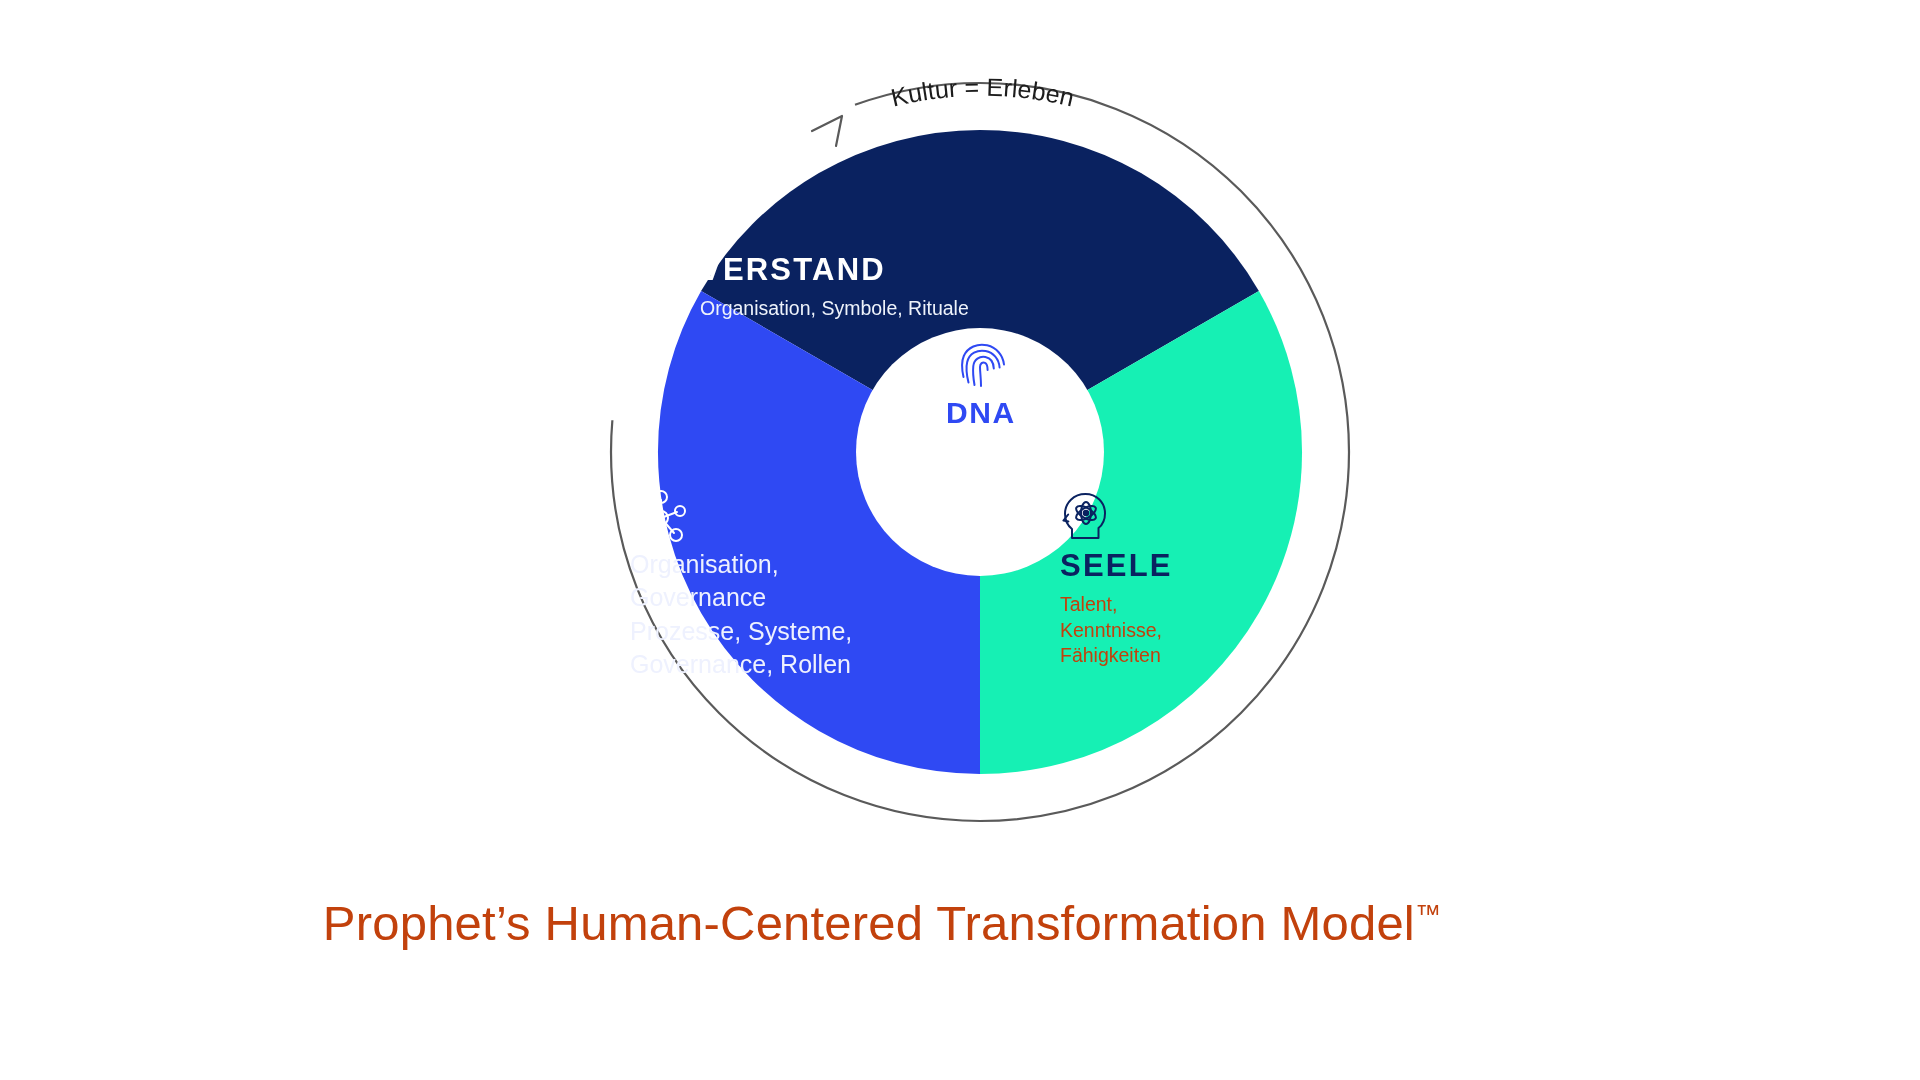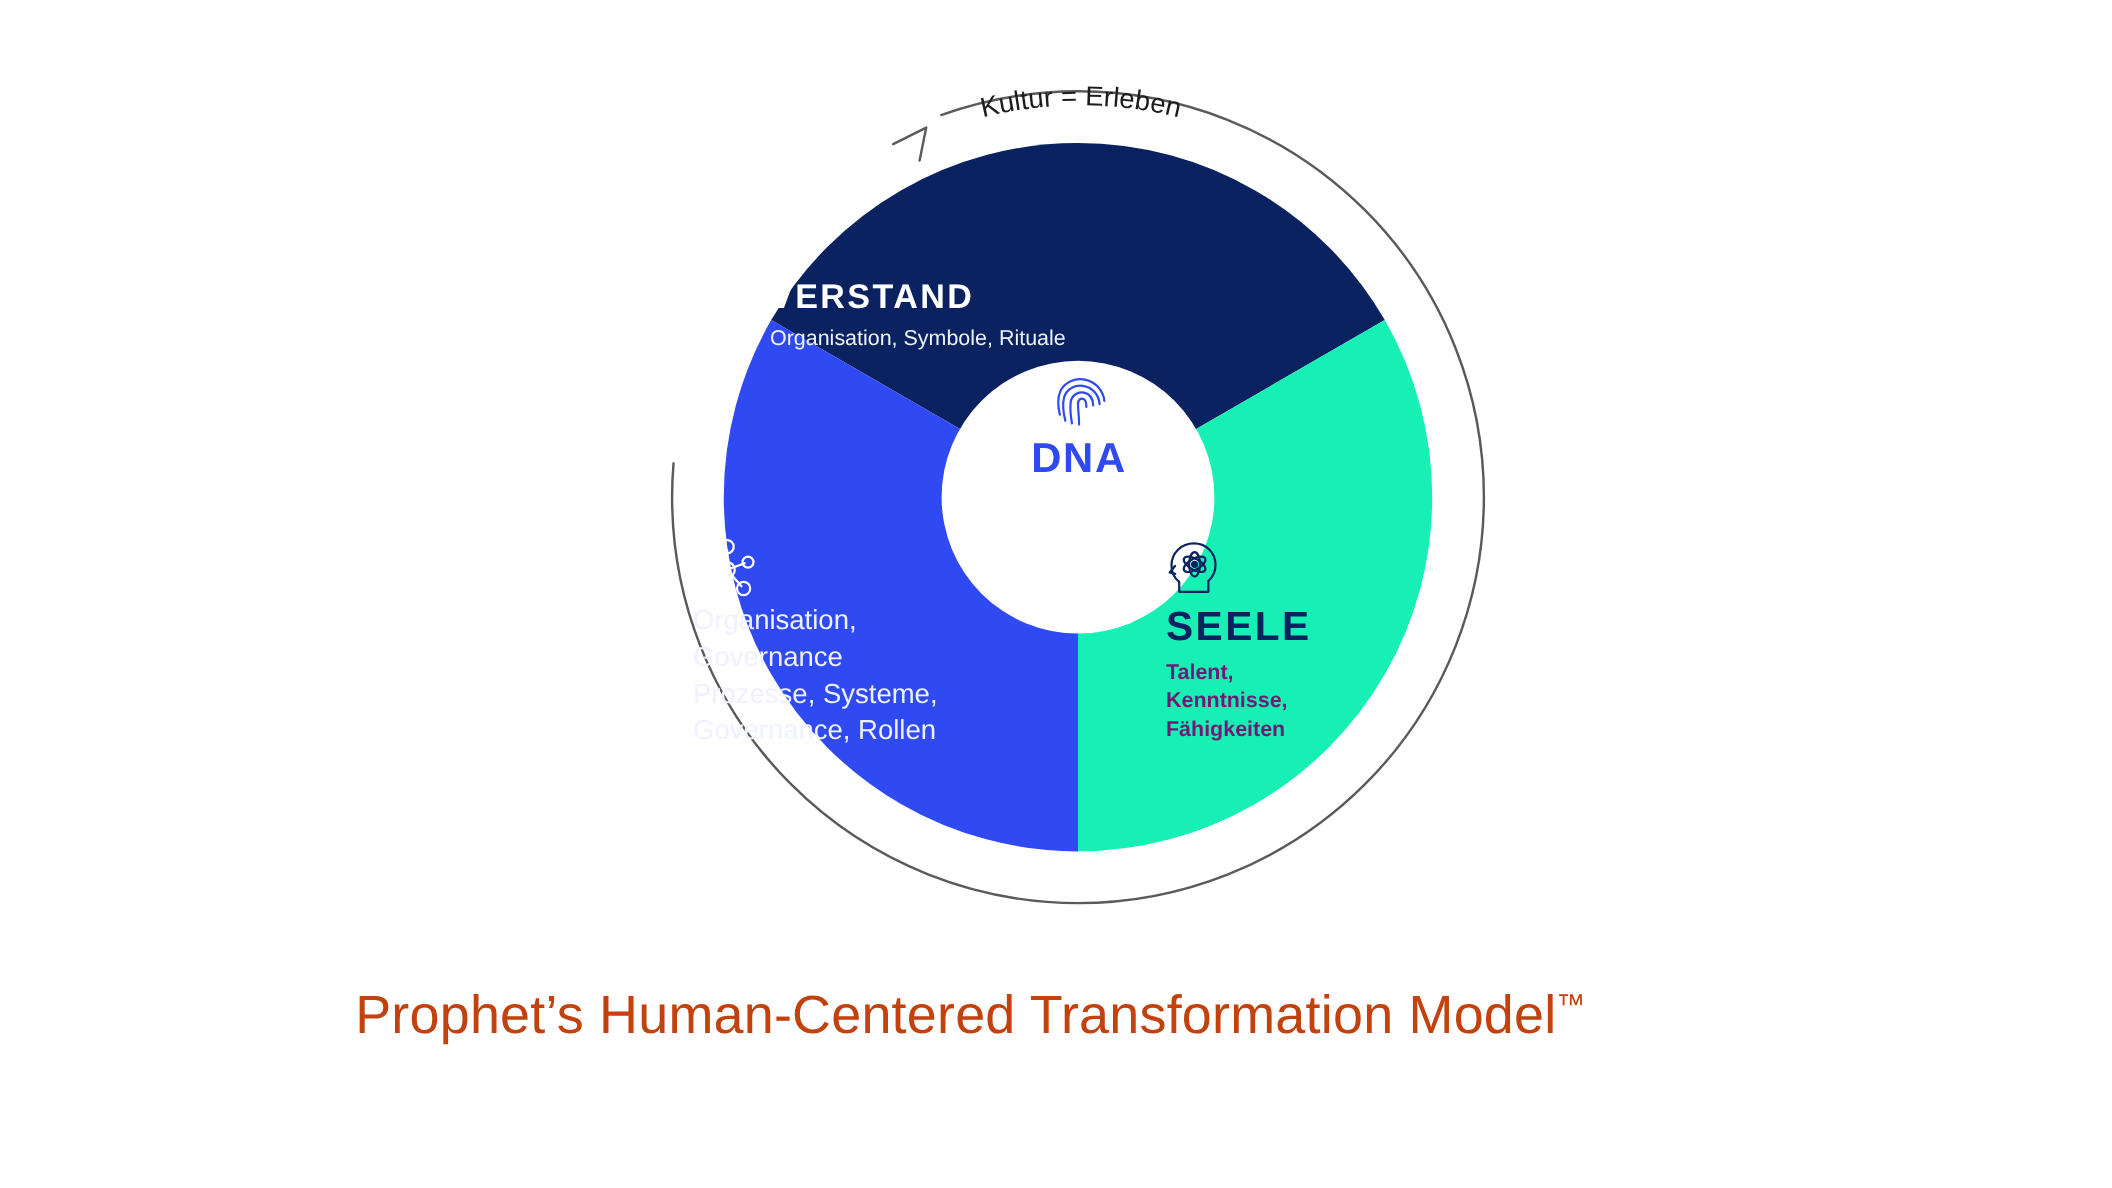"DNA" #dna-block .core-title { font-size: 38px -> 30px }
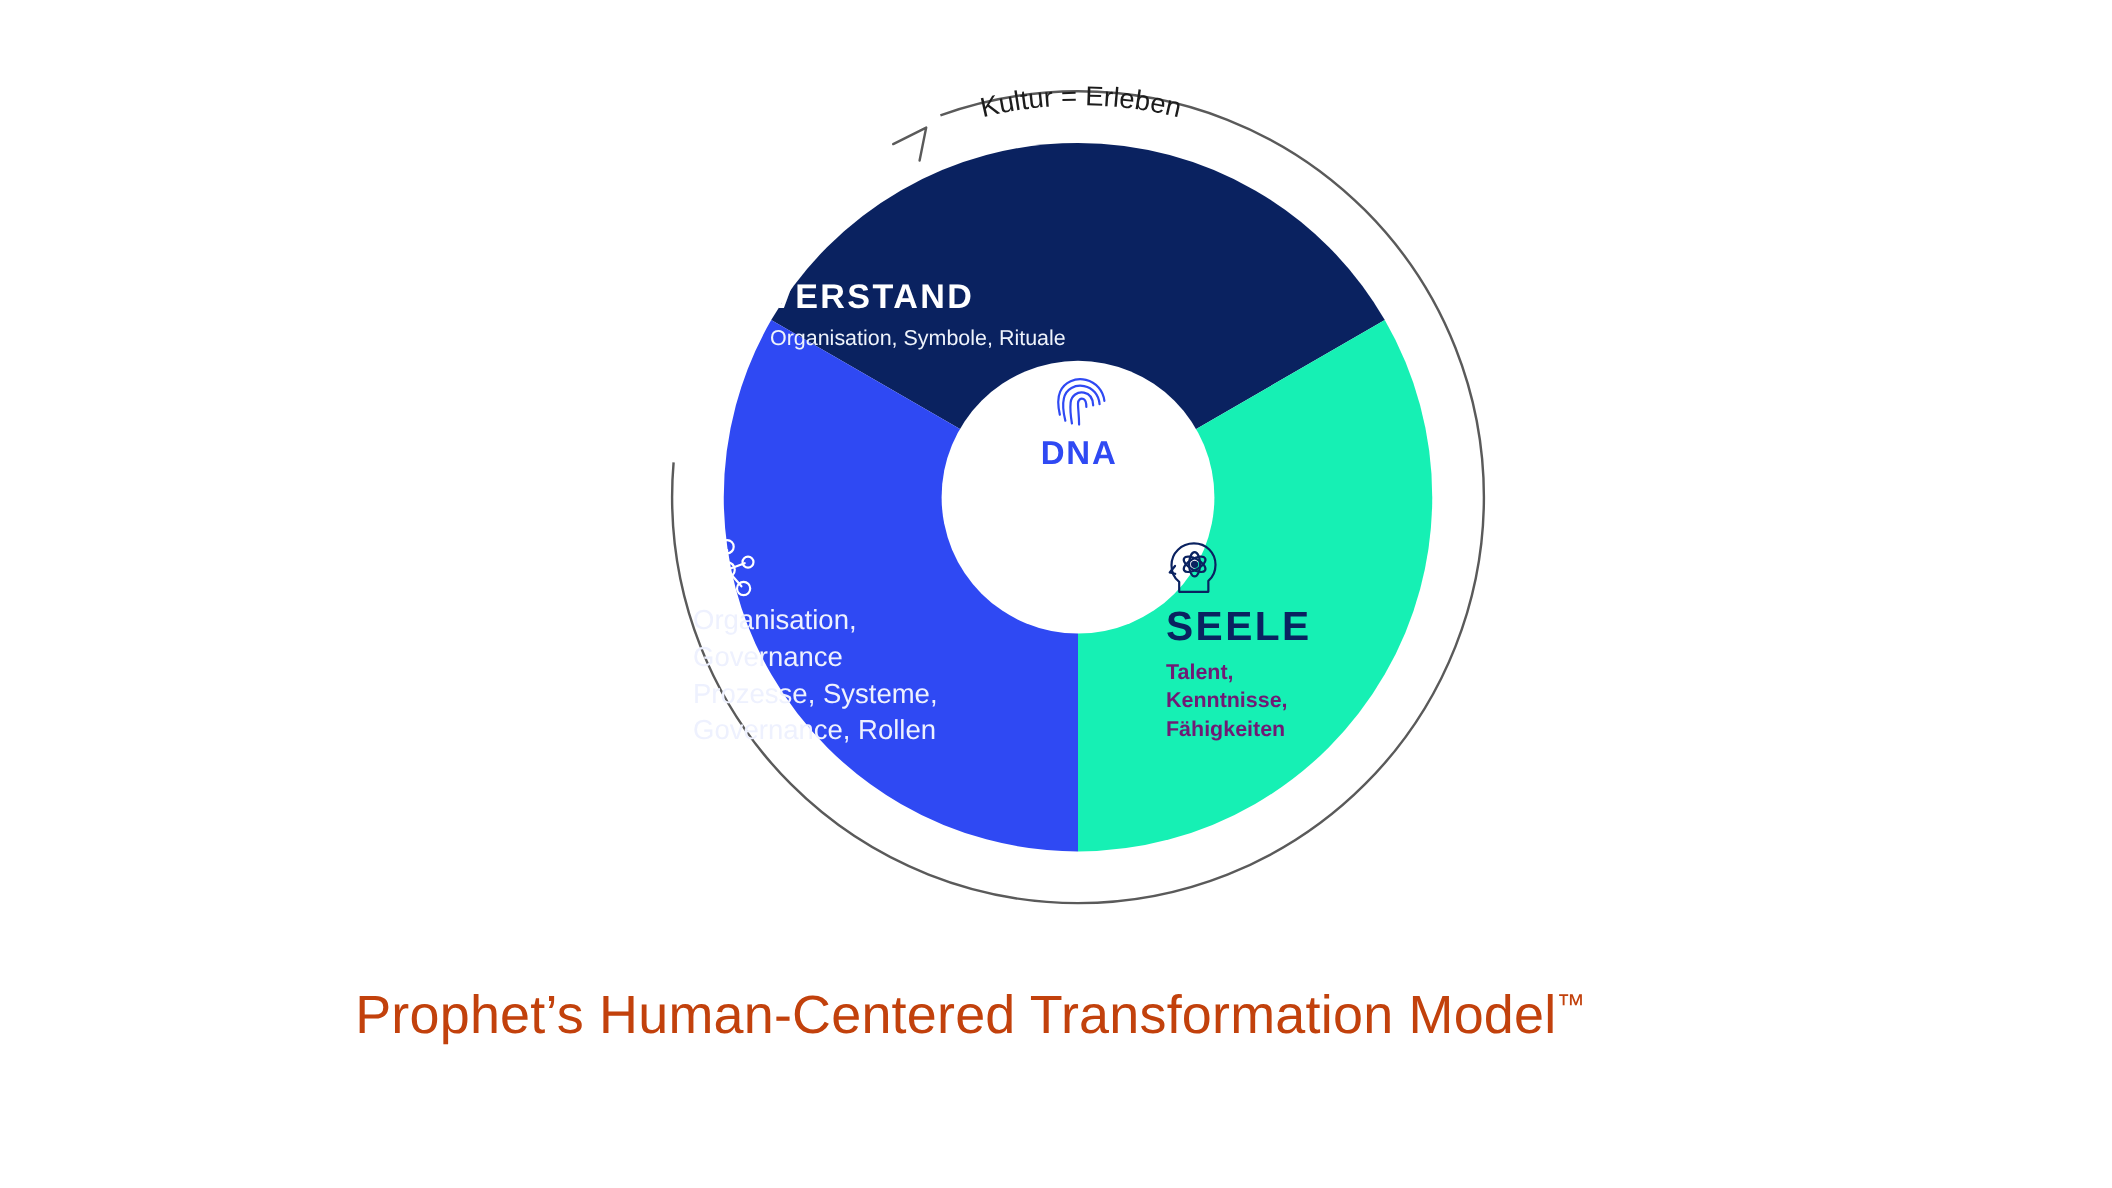"SEELE" #seele-block .seg-title { font-size: 37px -> 31px }
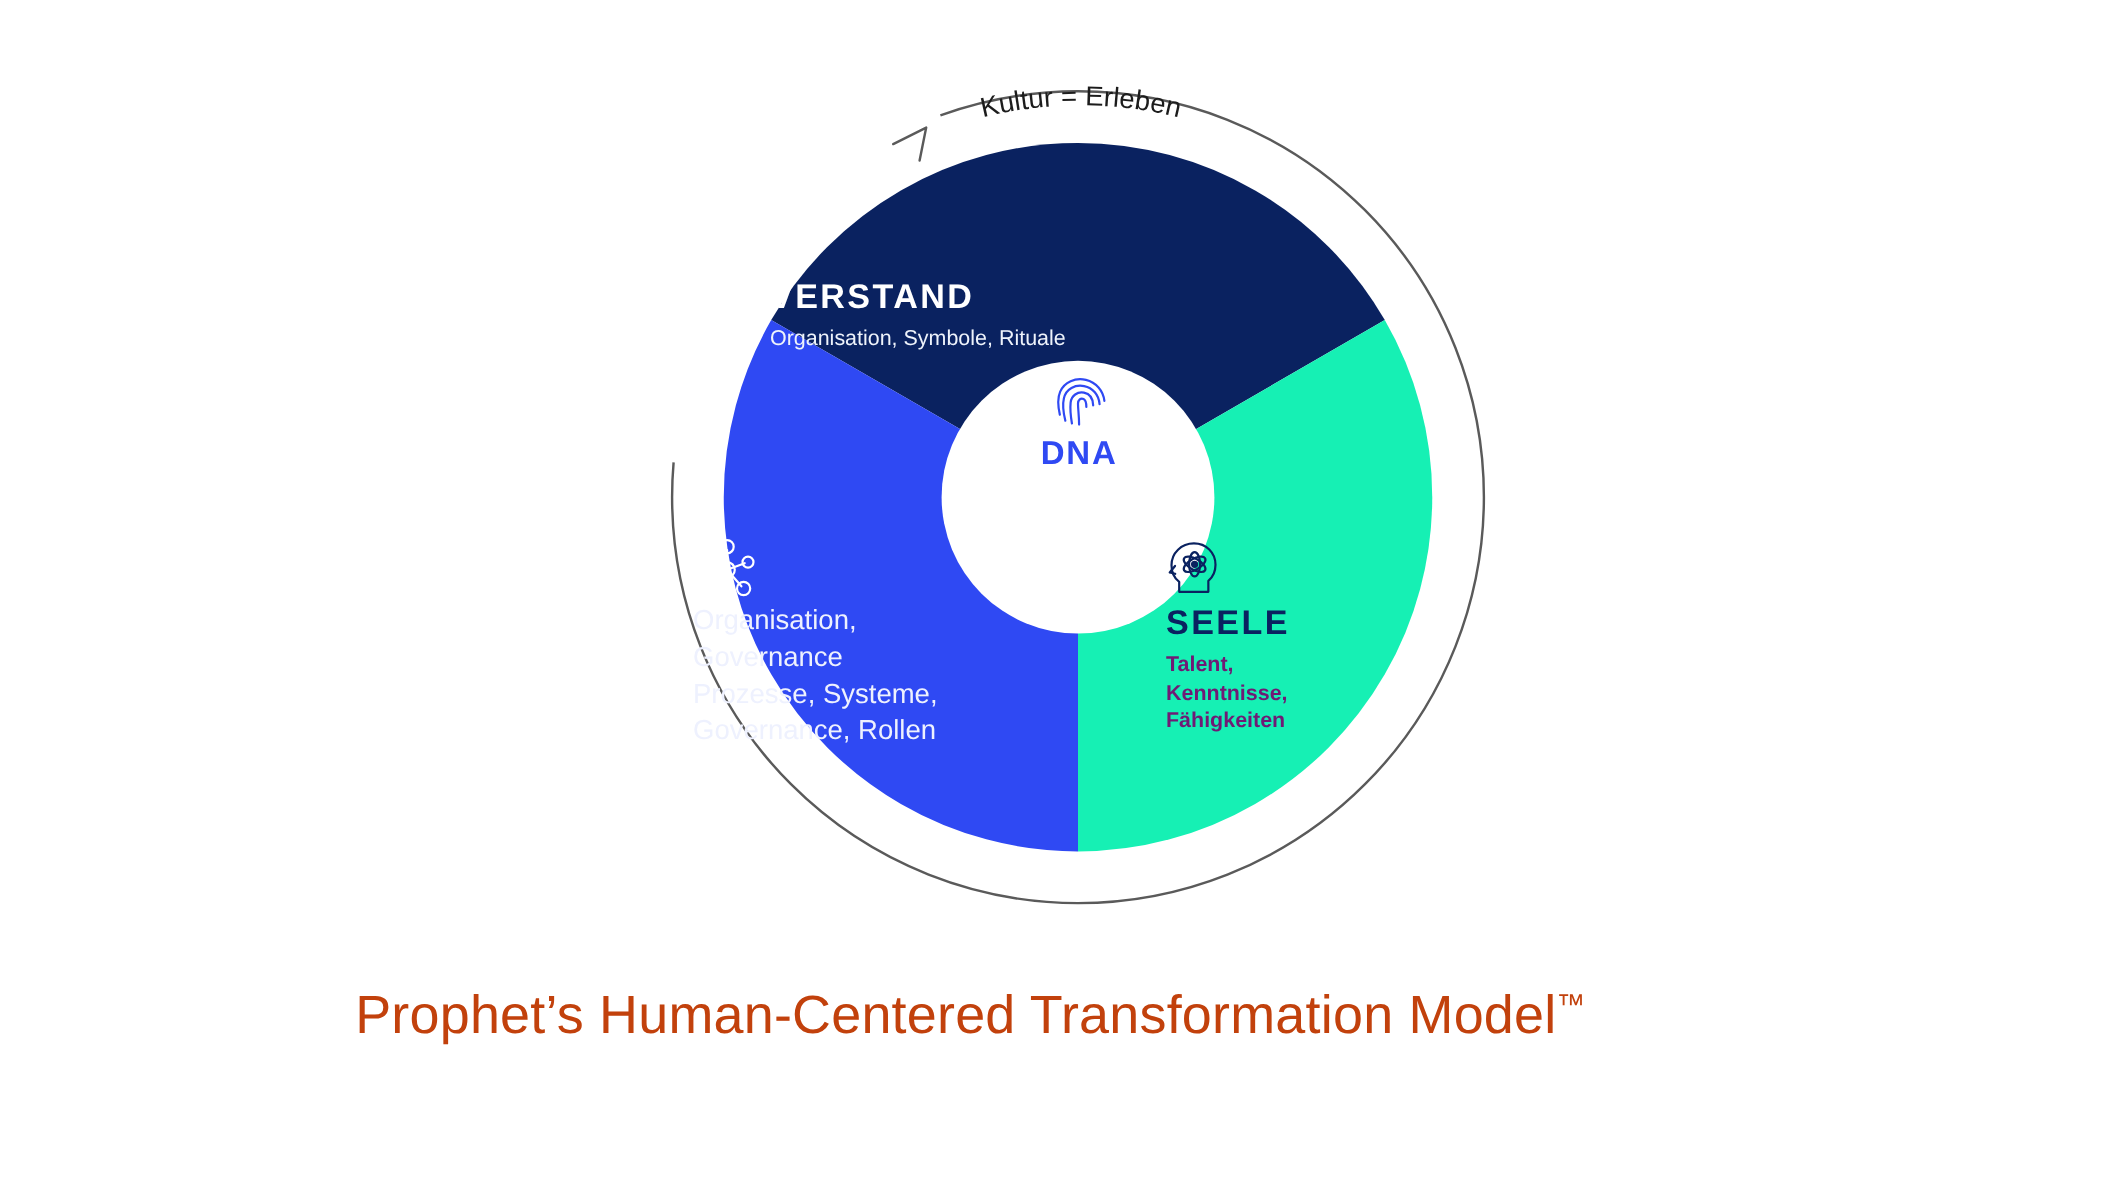"Talent," #seele-block .seg-desc { color: #701a75 -> #c2410c; font-weight: bold -> none }
